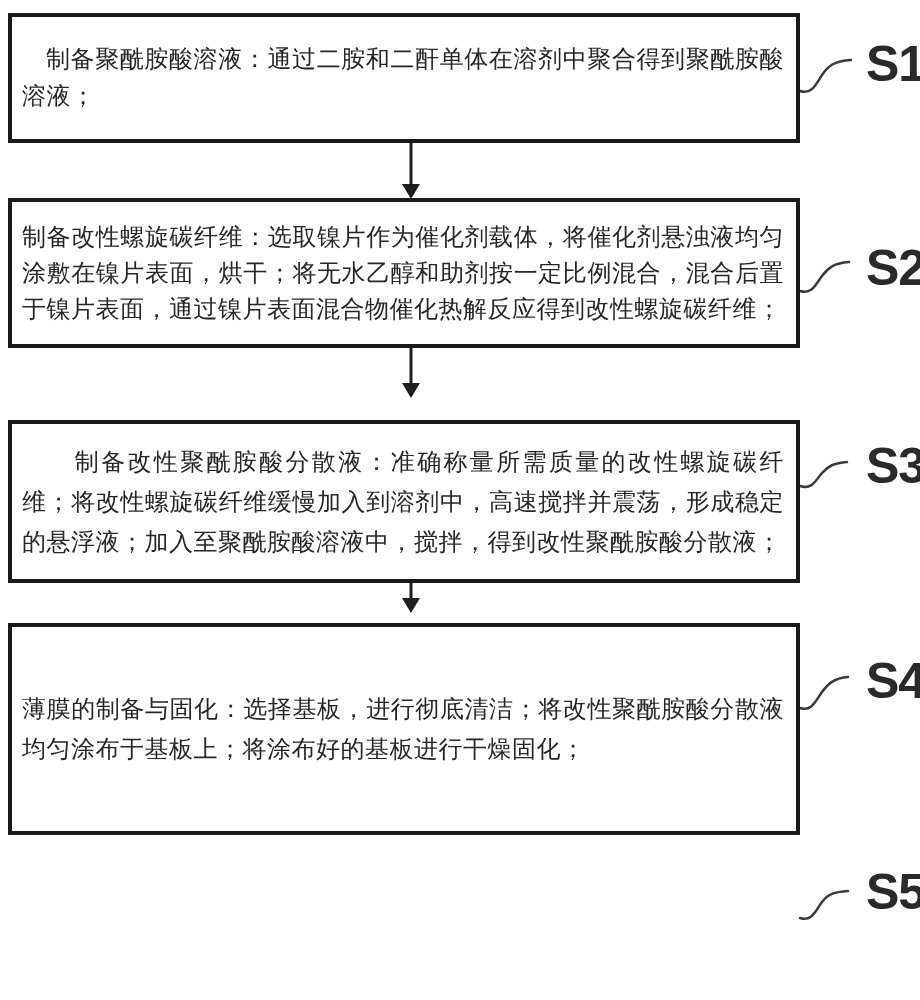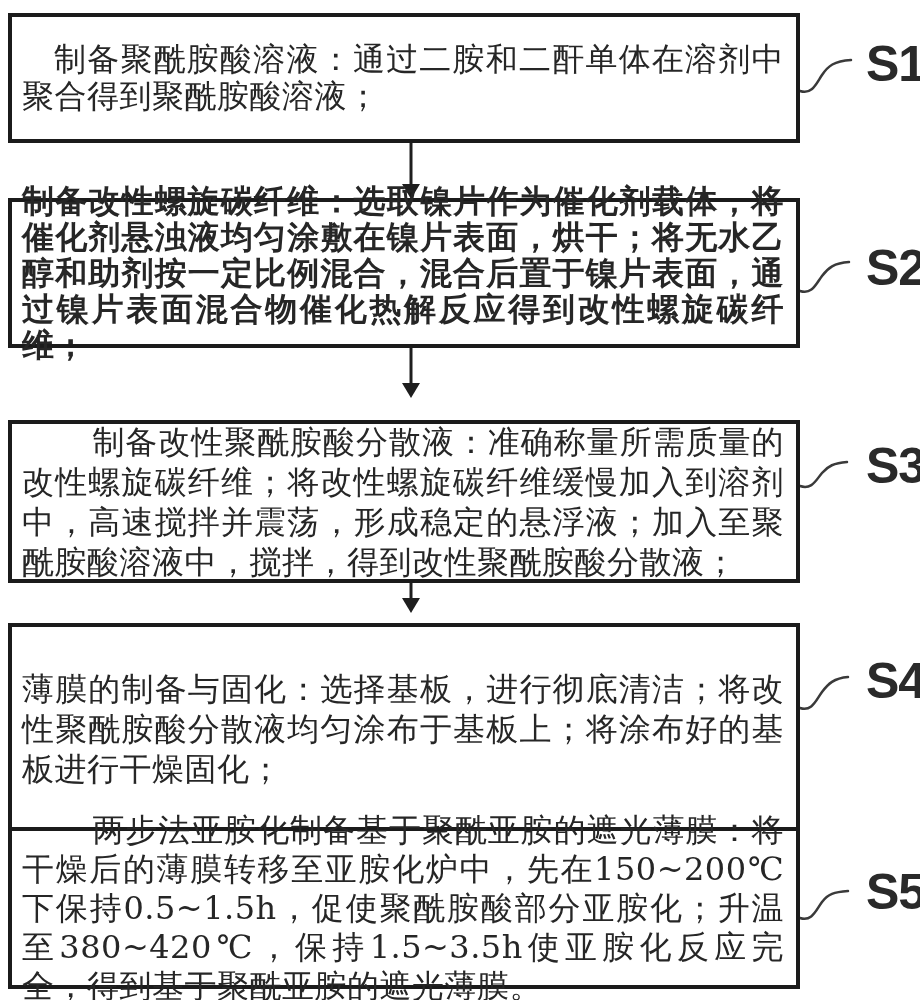"制备聚酰胺酸溶液：通过二胺和二酐单体在溶剂中聚合得到聚酰胺酸溶液；" .box-text { font-size: 32px -> 24px }
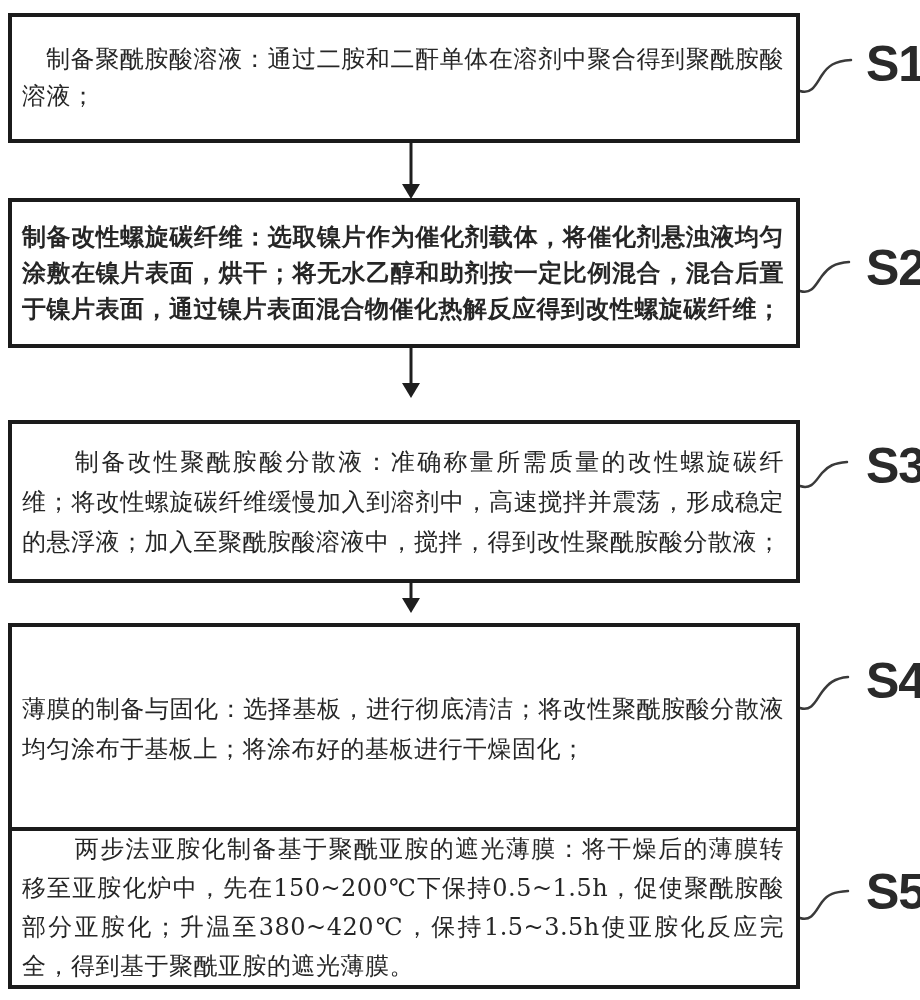"制备改性螺旋碳纤维：选取镍片作为催化剂载体，将催化剂悬浊液均匀涂敷在镍片表面，烘" .box-s2 { font-weight: bold -> none }
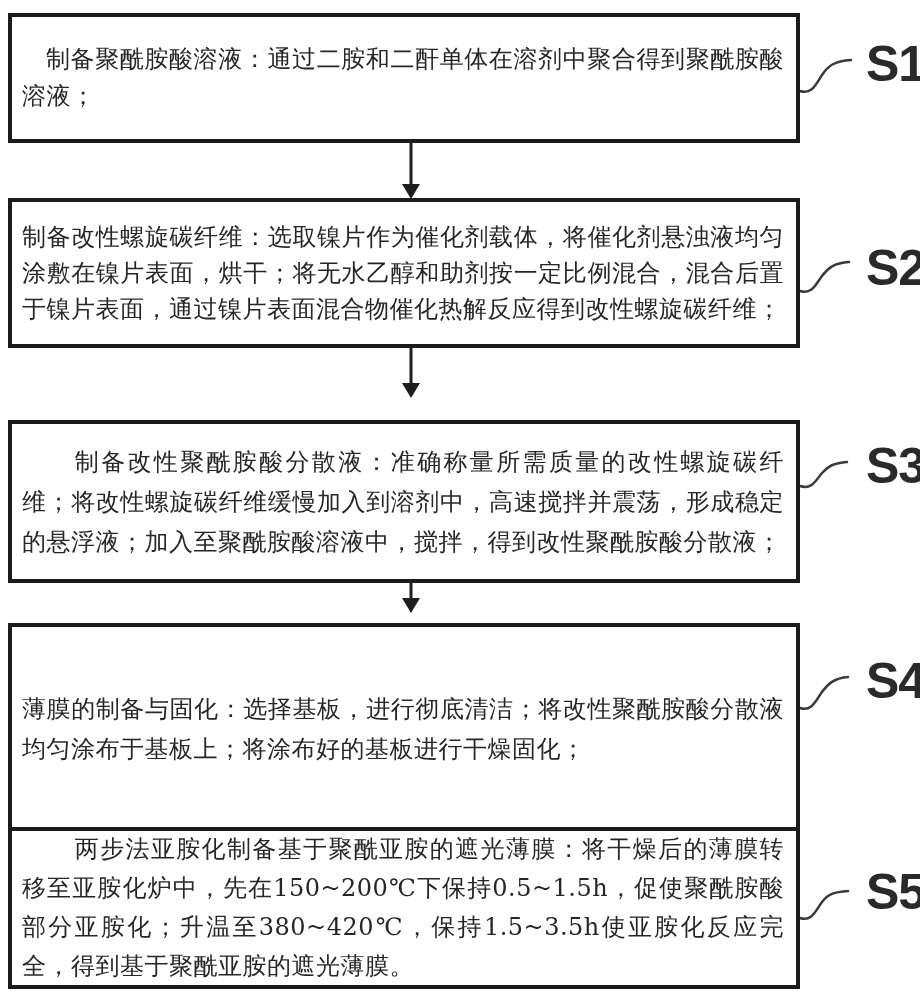"两步法亚胺化制备基于聚酰亚胺的遮光薄膜：将干燥后的薄膜转移至亚胺化炉中，先在15" div.step-box { html: <div> <div>两步法亚胺化制备基于聚酰亚胺的遮光薄膜：将干燥后的薄膜转移至亚胺化炉中，先在150~200℃下保持0.5~1.5h，促使聚酰胺酸部分亚胺化；升温至380~420℃，保持1.5~3.5h使亚胺化反应完全，得到基于聚酰亚胺的遮光薄膜。</div> </div> -> none }
